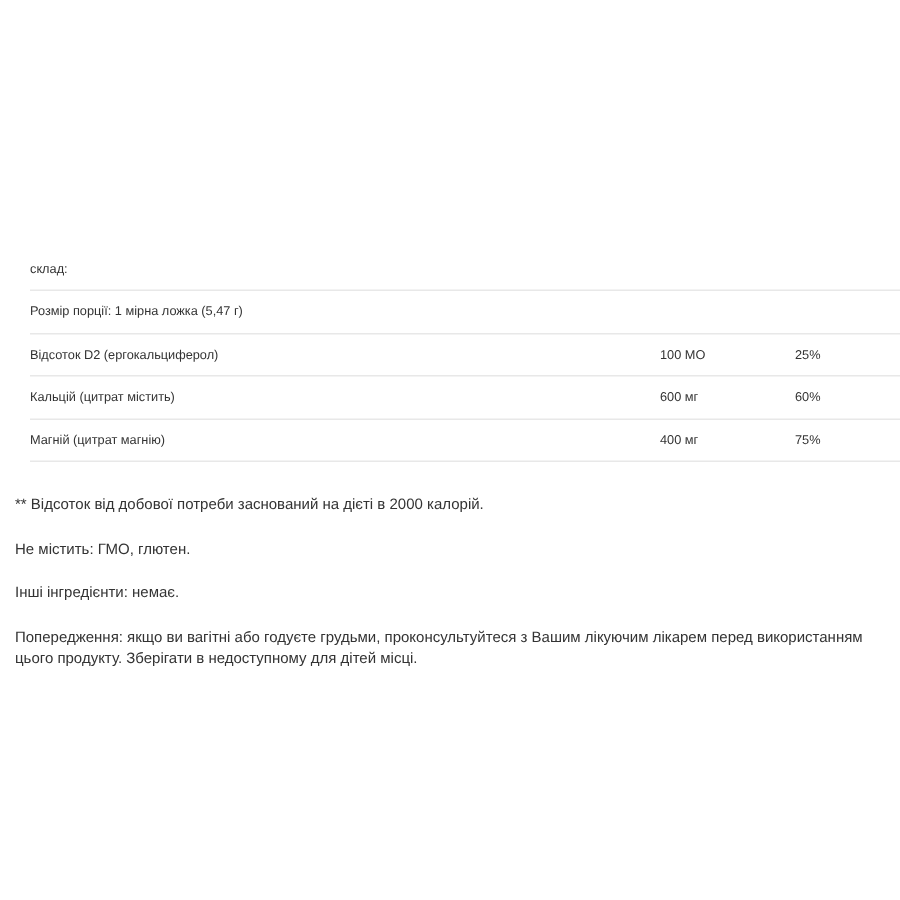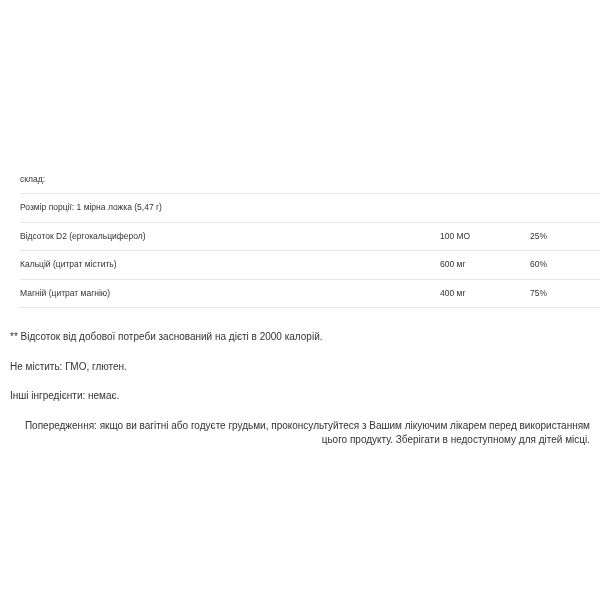"Попередження: якщо ви вагітні або" .note.warning { text-align: right -> none }
